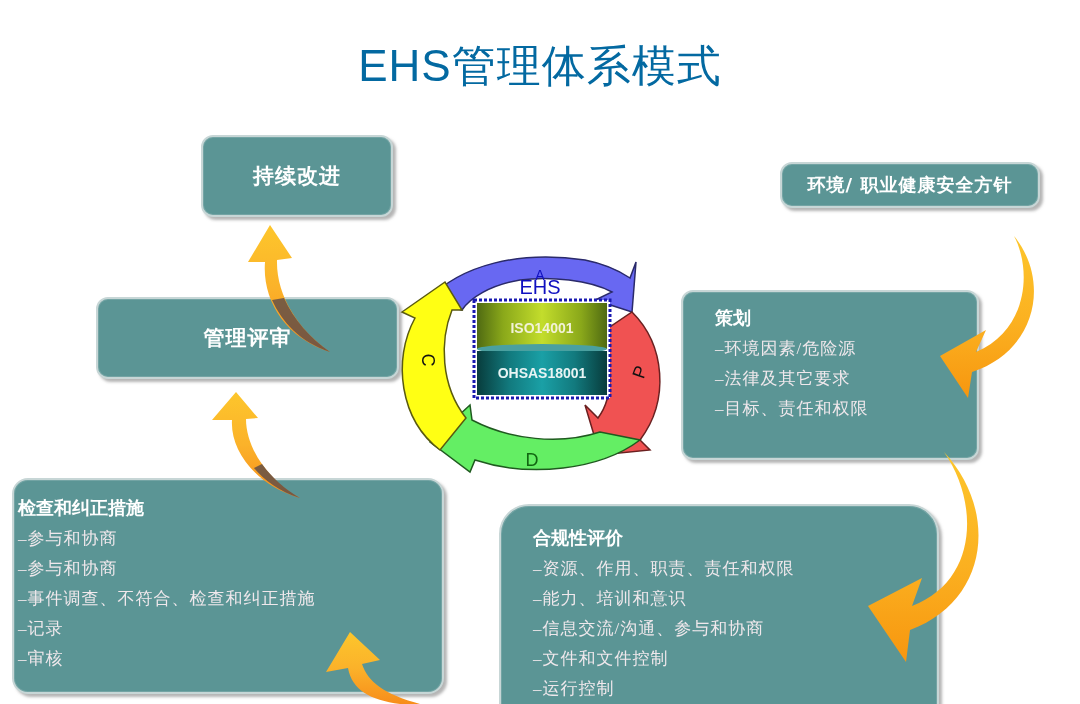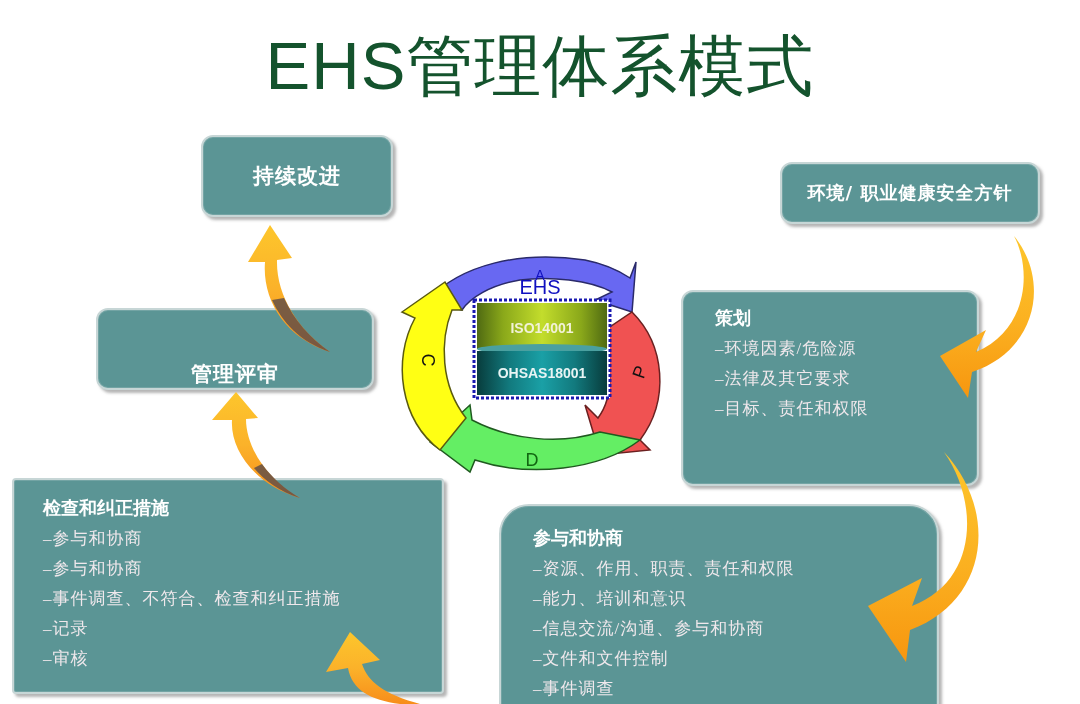"EHS管理体系模式" .title { color: #14532d -> #0369a1; font-size: 67px -> 44px }
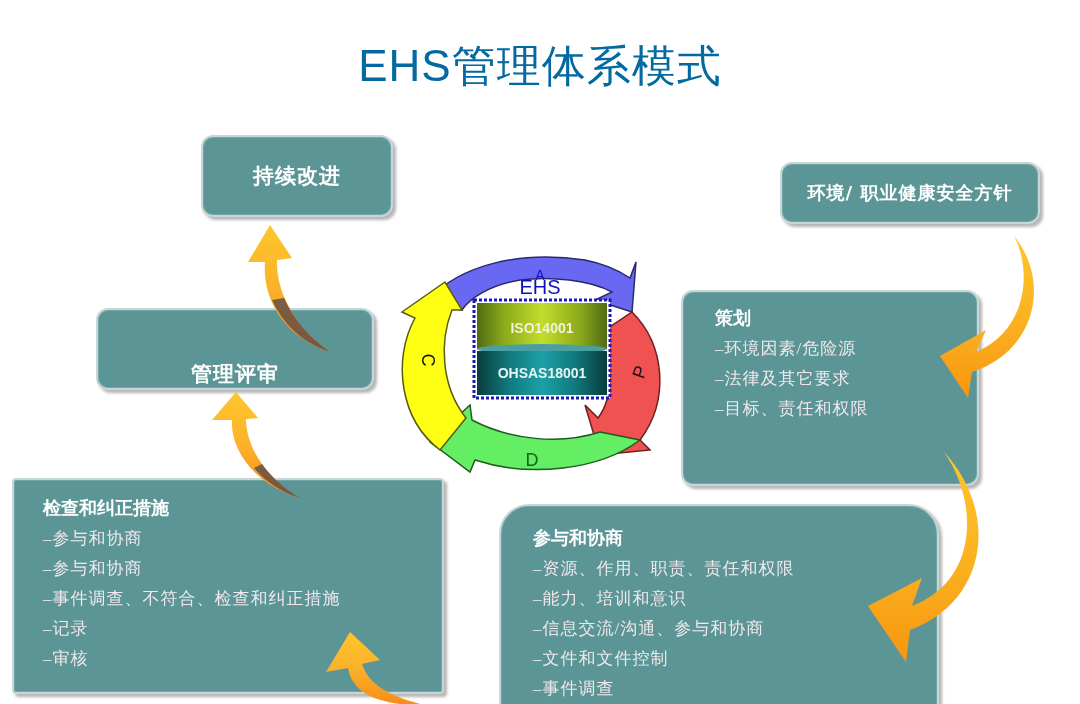"环境/ 职业健康安全方针" div.box { height: 62px -> 46px }
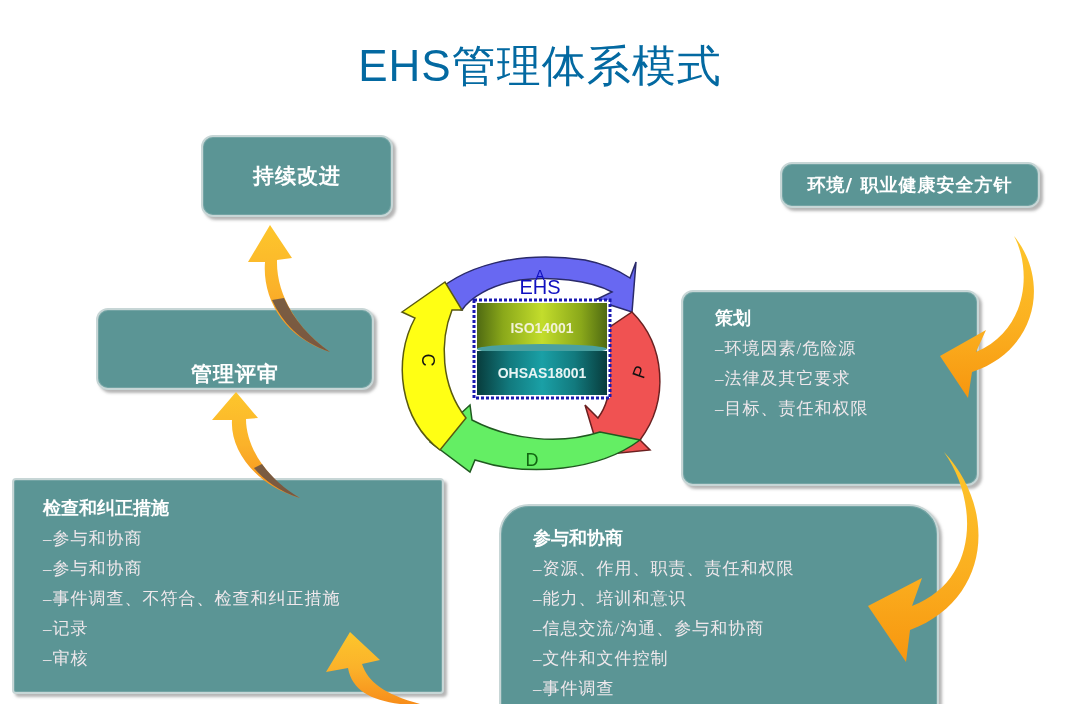"策划" div.box { height: 196px -> 170px }
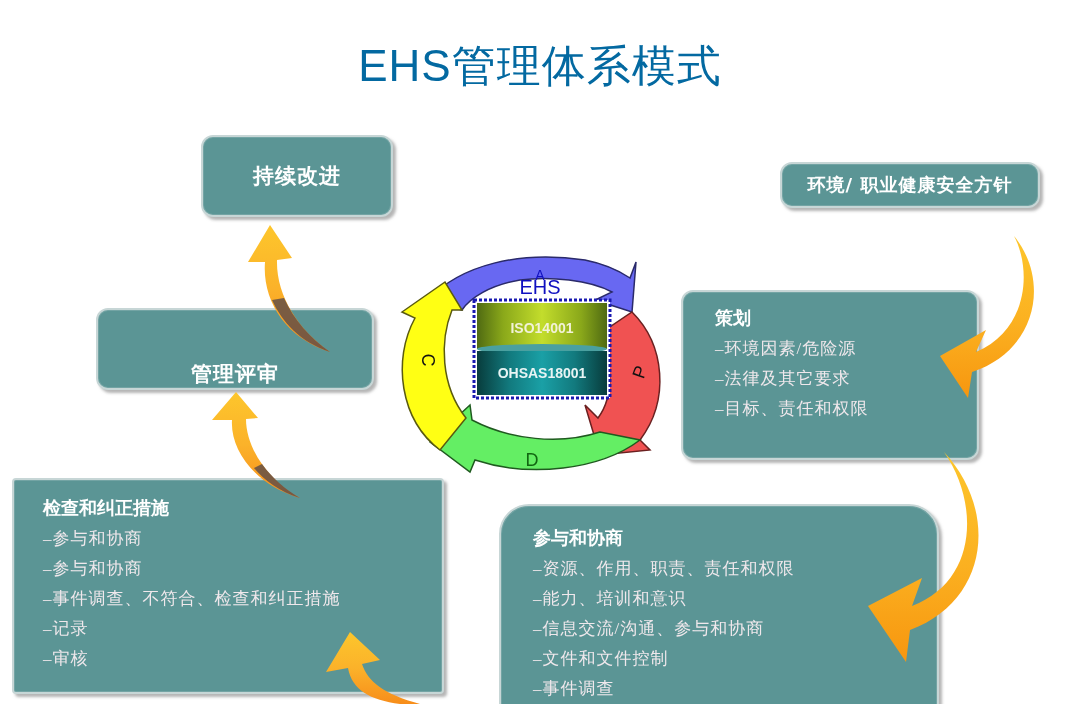"管理评审" div.box { align-items: flex-end -> none; top: 308px -> 297px; width: 278px -> 303px }
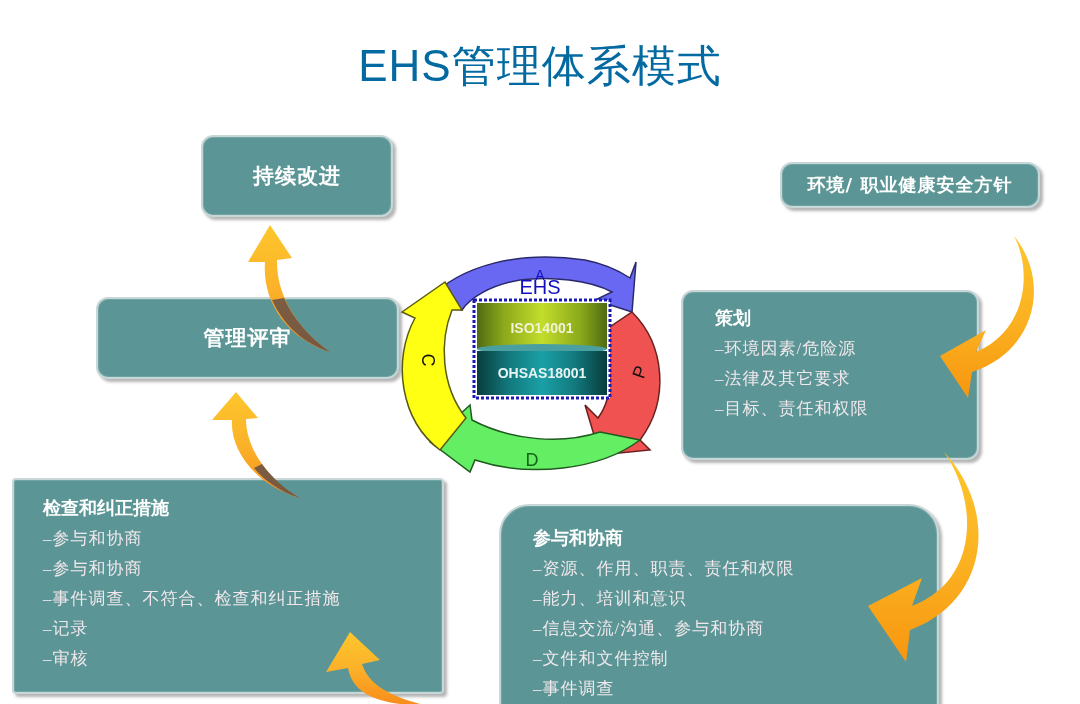"检查和纠正措施" div.box { border-radius: 4px -> 16px; padding-left: 29px -> 4px }
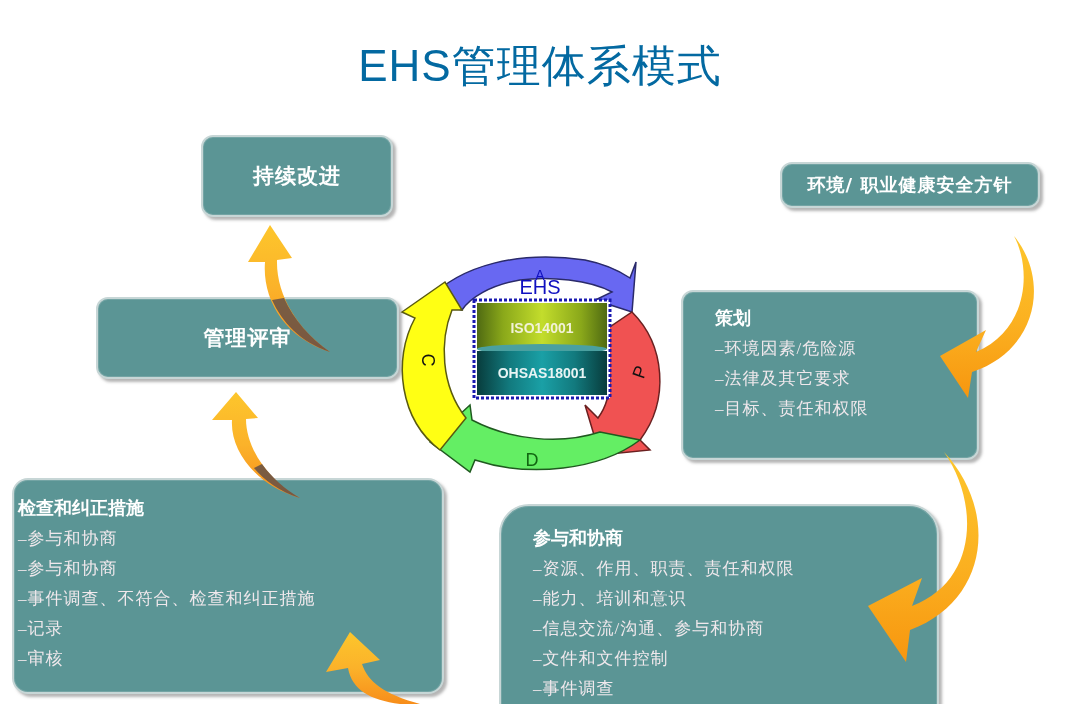"参与和协商" div.heading { text: 参与和协商 -> 合规性评价 }
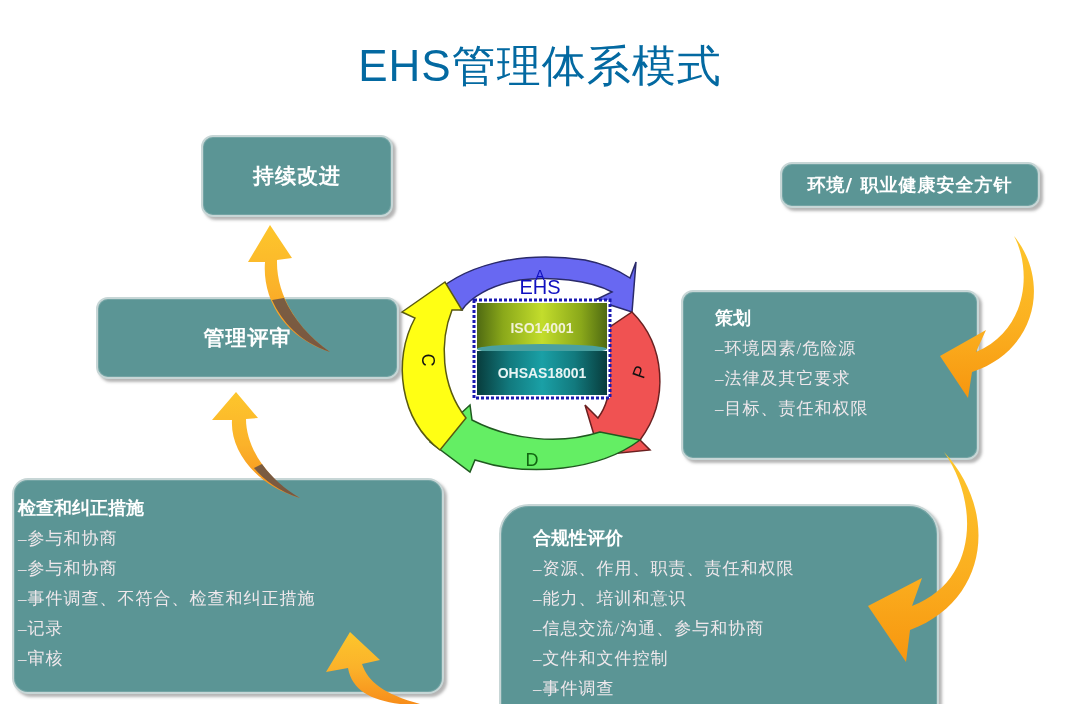"–事件调查" div.item { text: 事件调查 -> 运行控制 }
